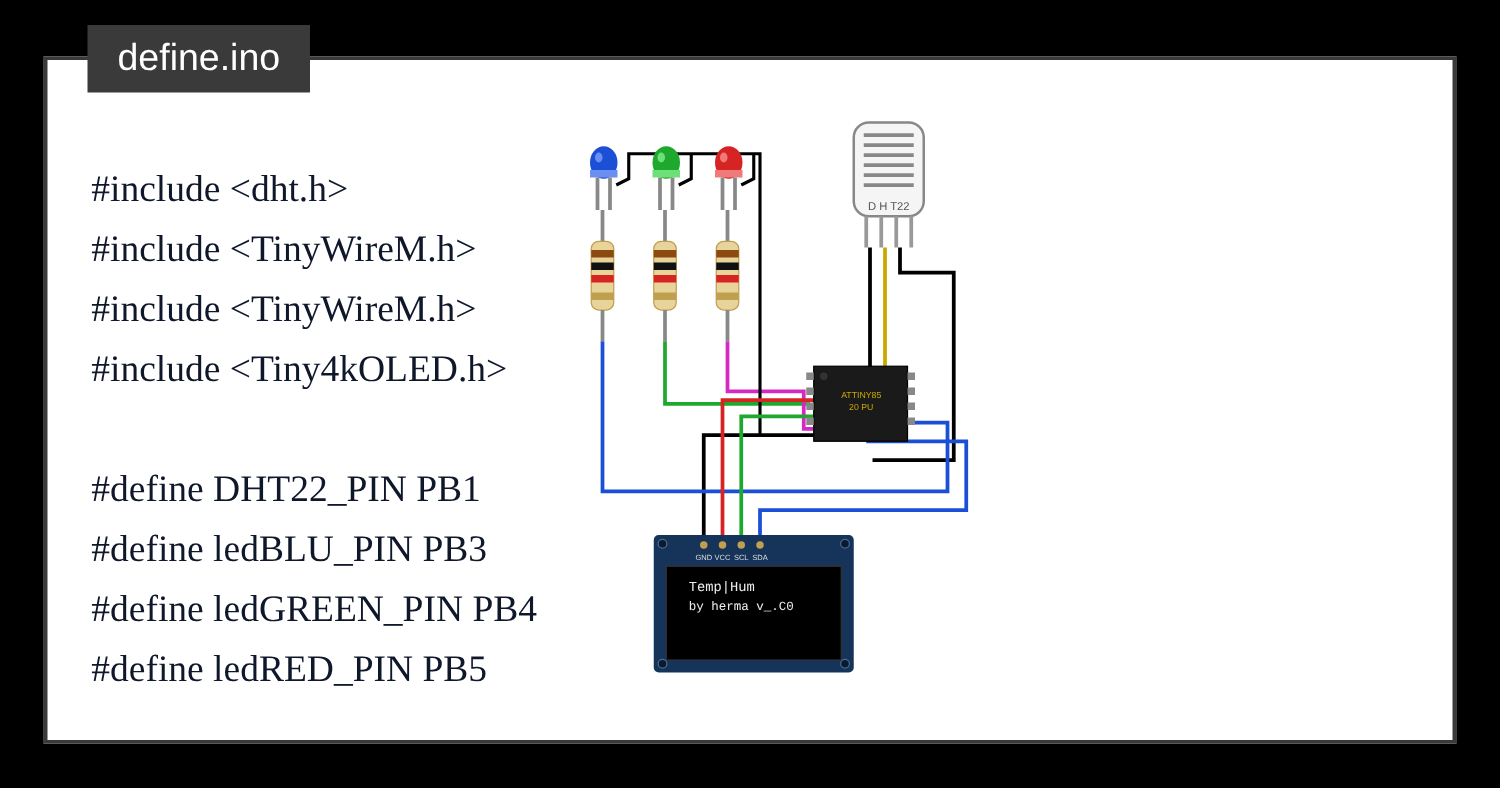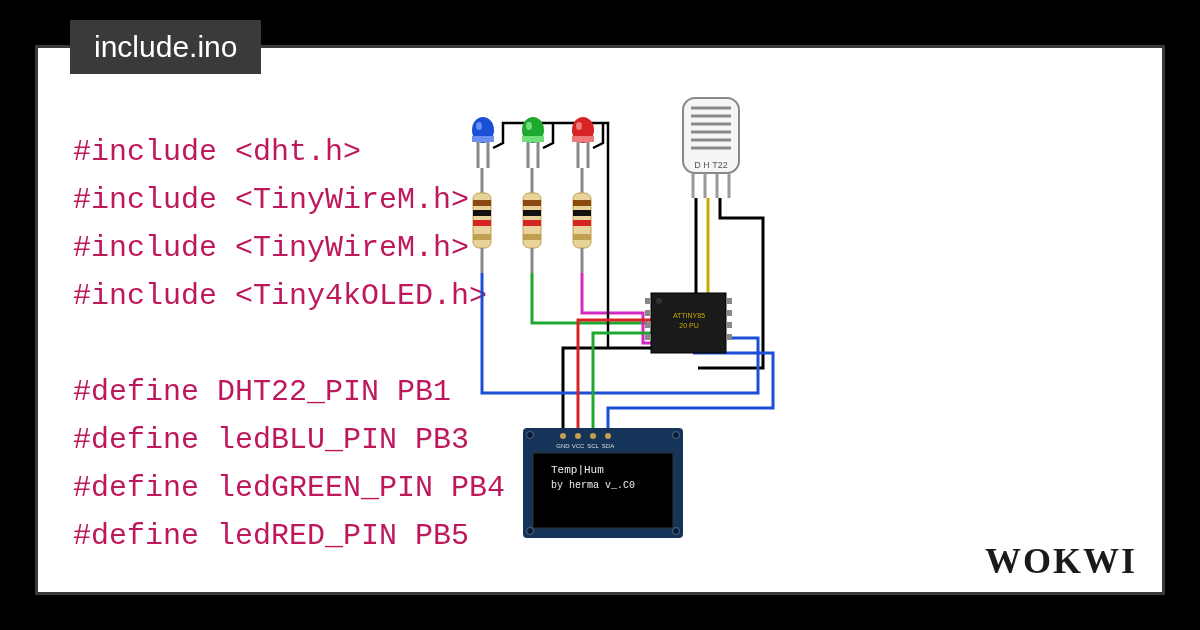"include.ino" div.tab { text: include.ino -> define.ino }
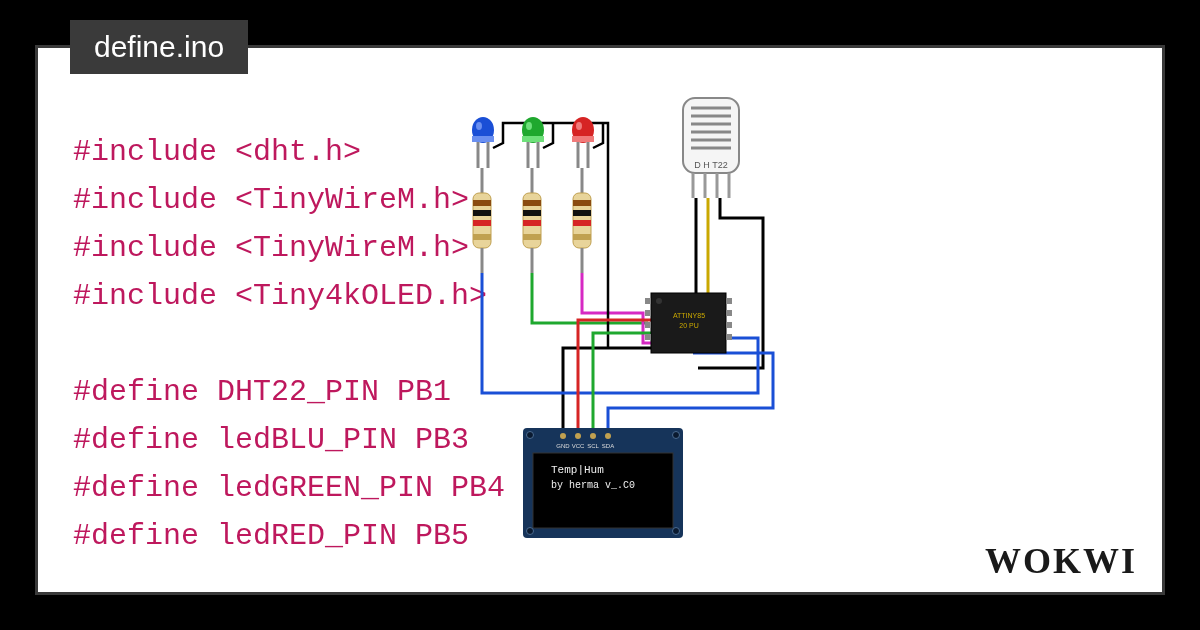"#include <dht.h>" .code { color: #be185d -> #0f172a; font-family: none -> Liberation Serif, serif }
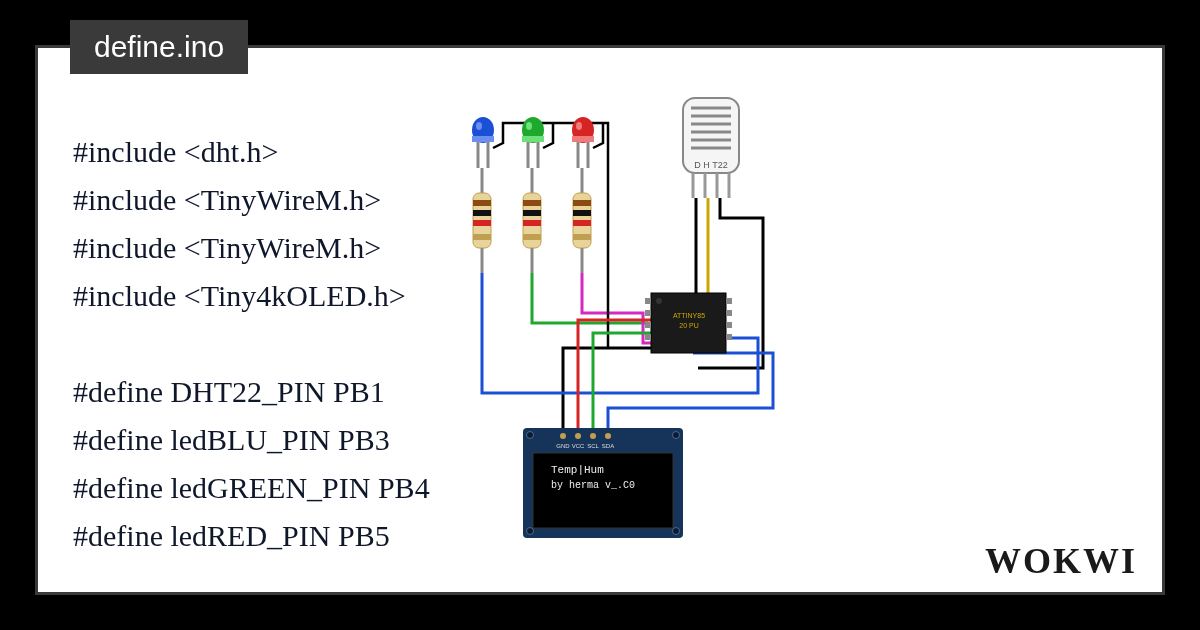"WOKWI" div.brand { html: <div>WOKWI</div> -> none }
